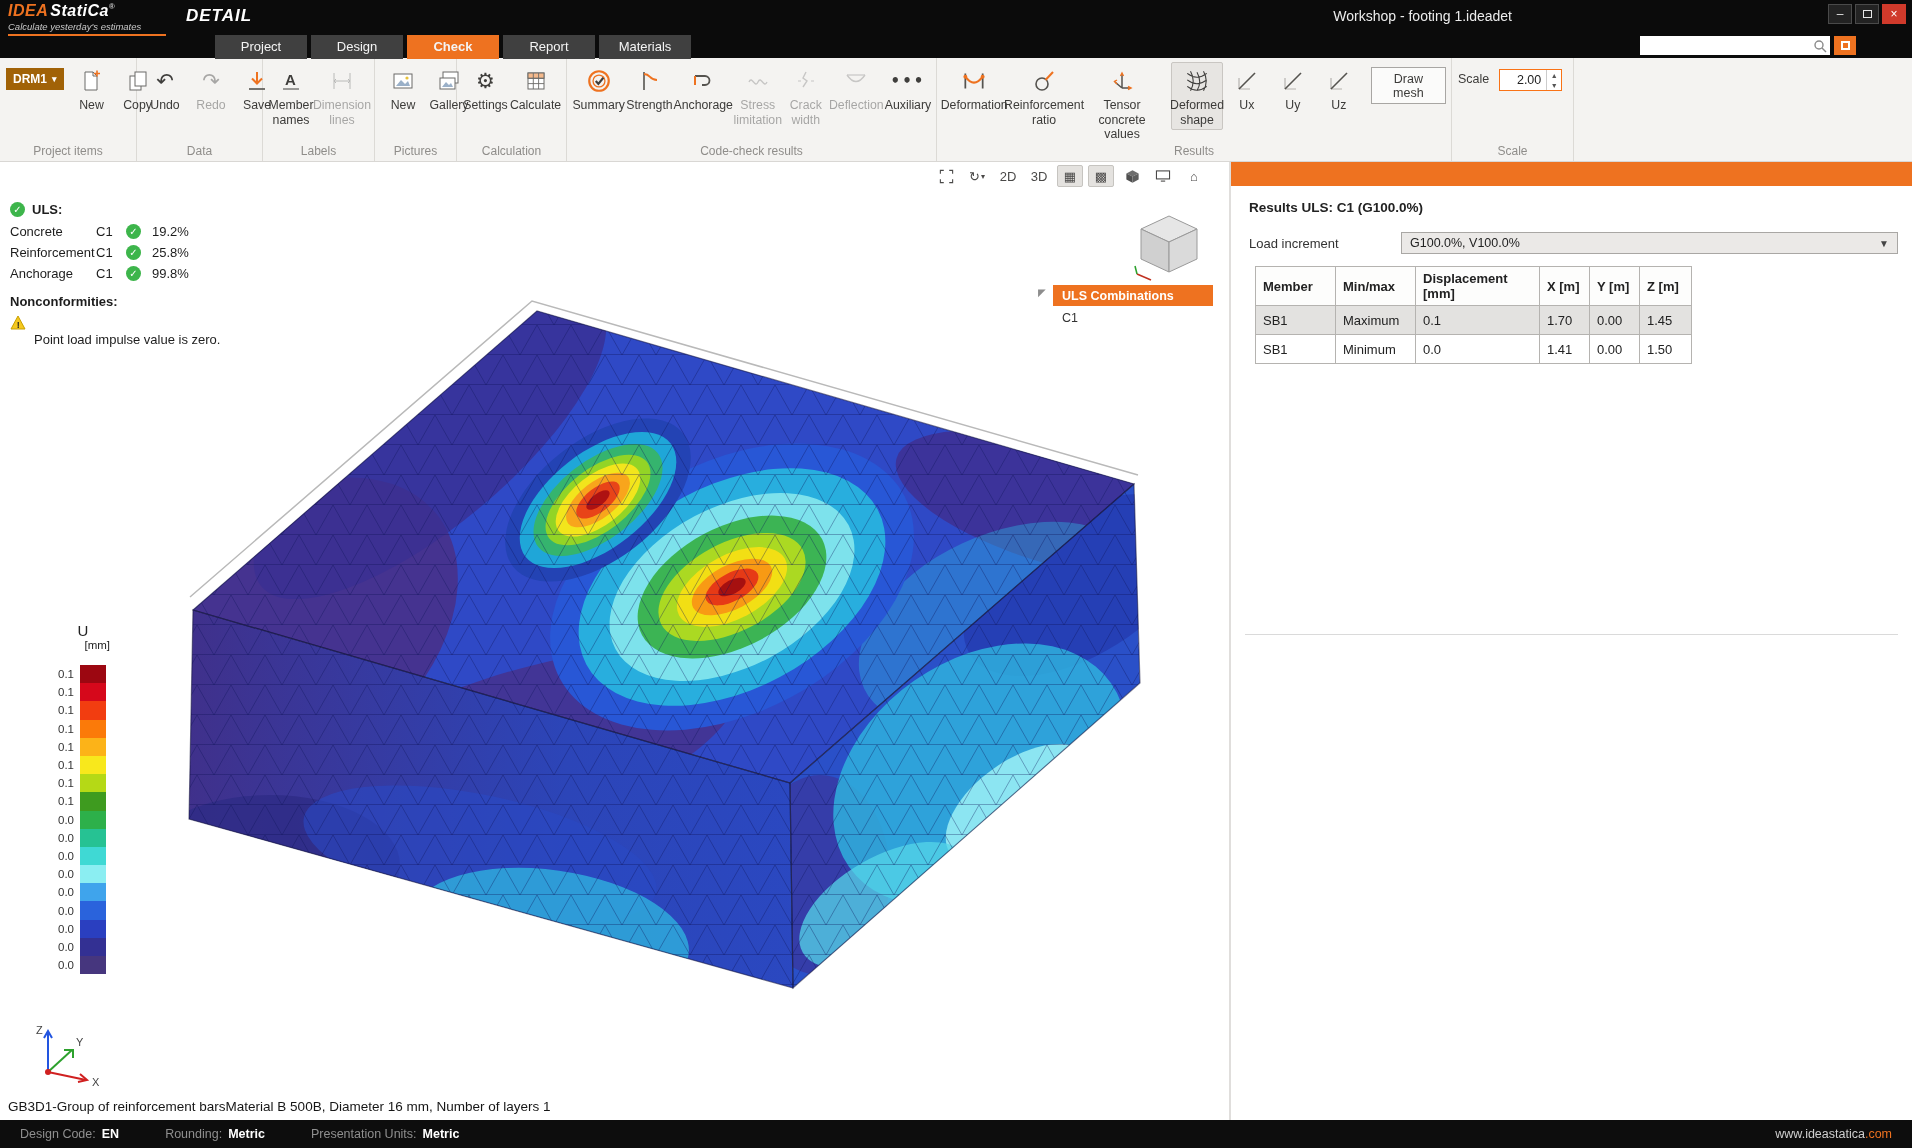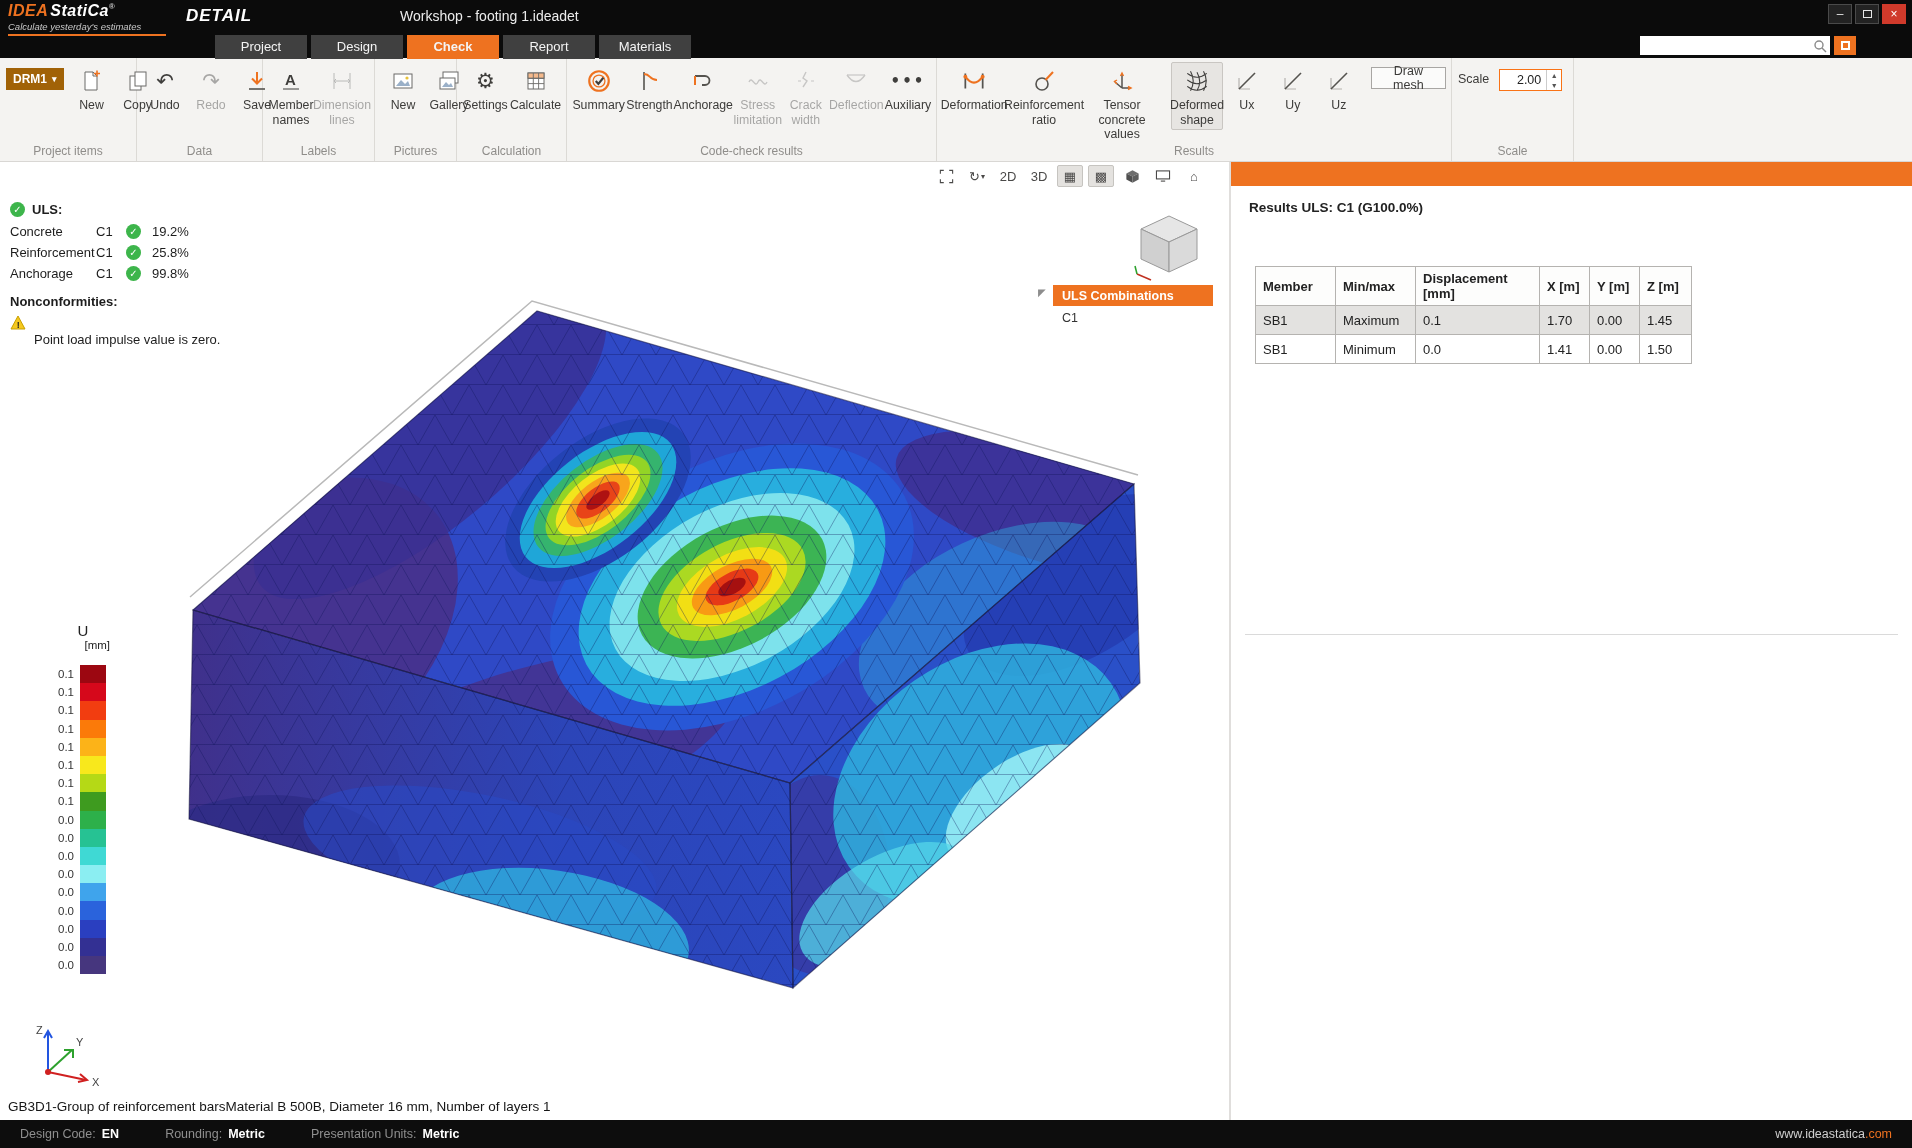"Workshop - footing 1.ideadet" .doc-title { text-align: left -> right }
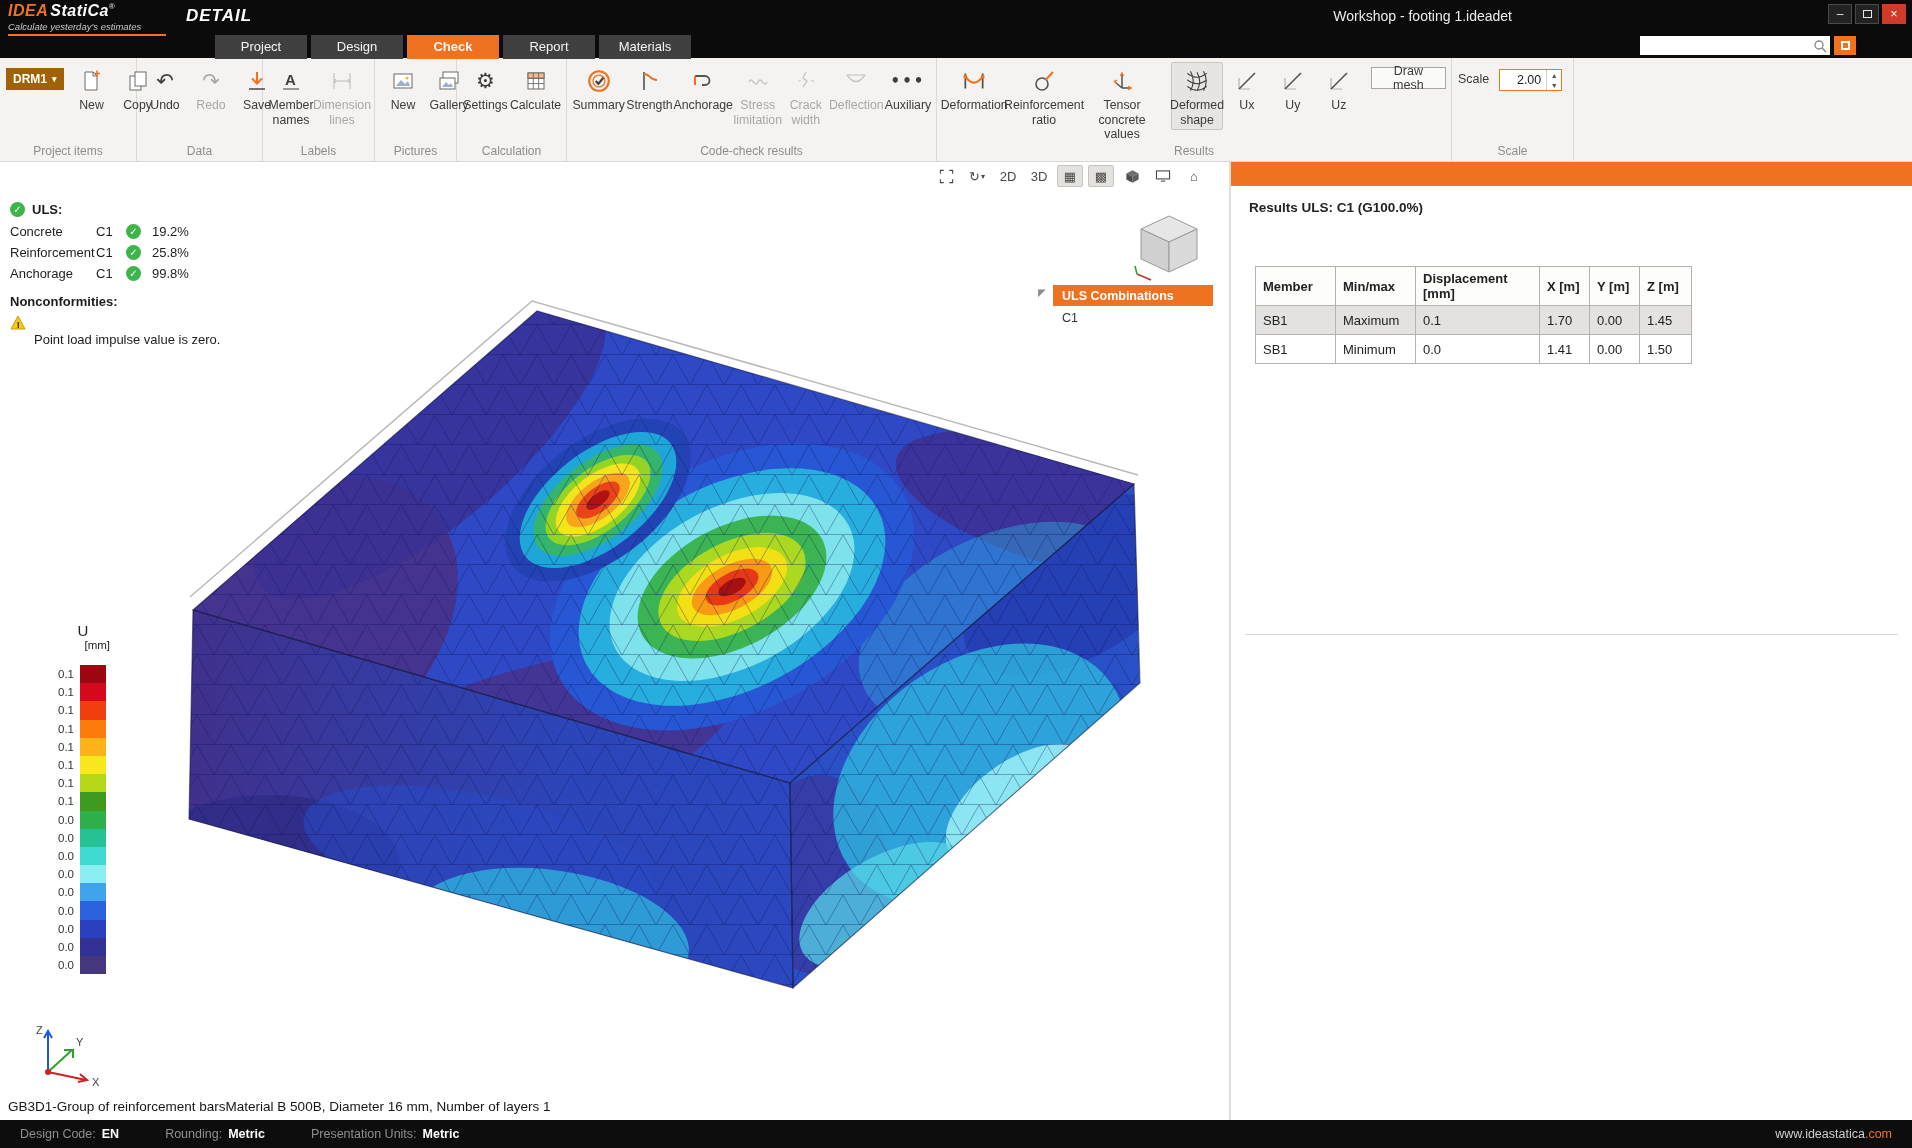"Draw mesh" .drawmesh-btn { height: 22px -> 37px }
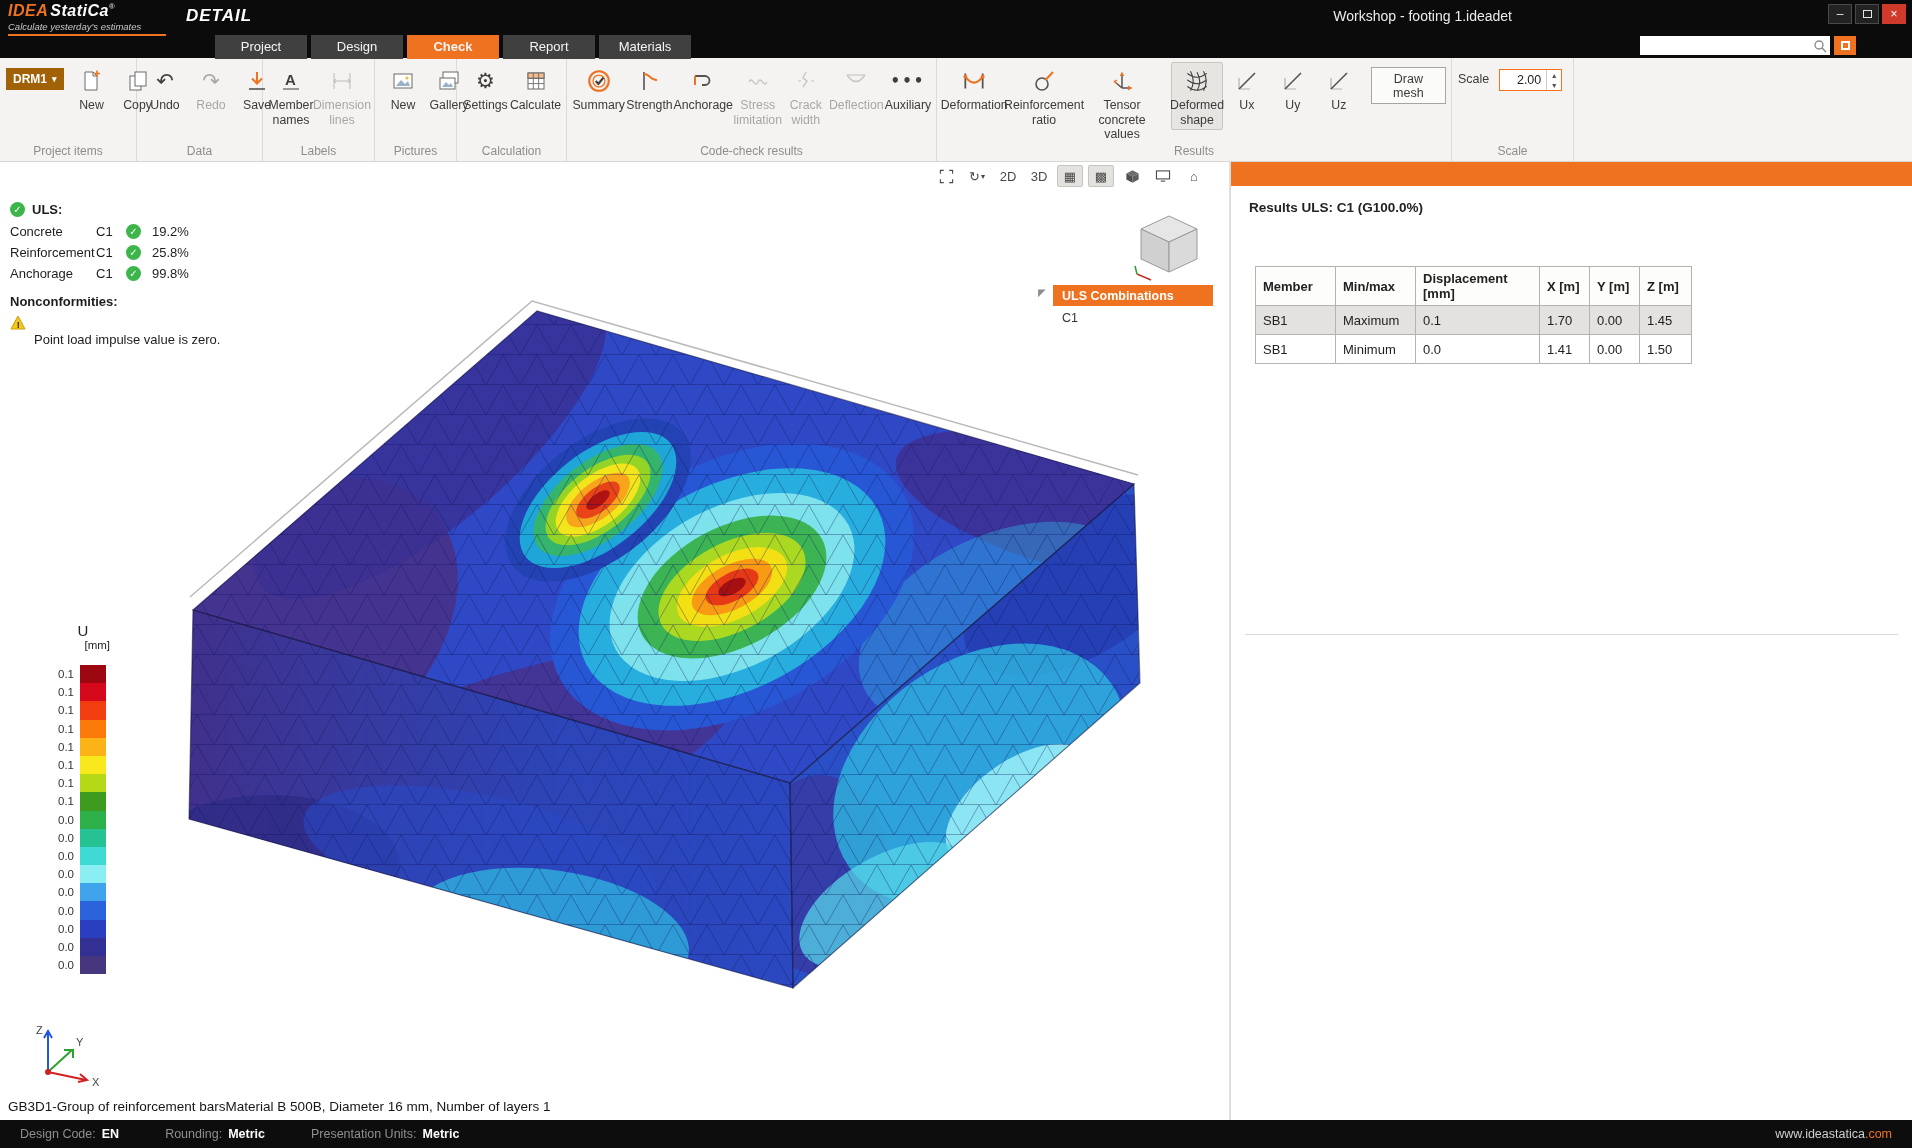"Load increment" div.li-row { html: none -> <div> <span>Load increment</span> <div> <span>G100.0%, V100.0%</span> <span>▼</span> </div> </div> }
